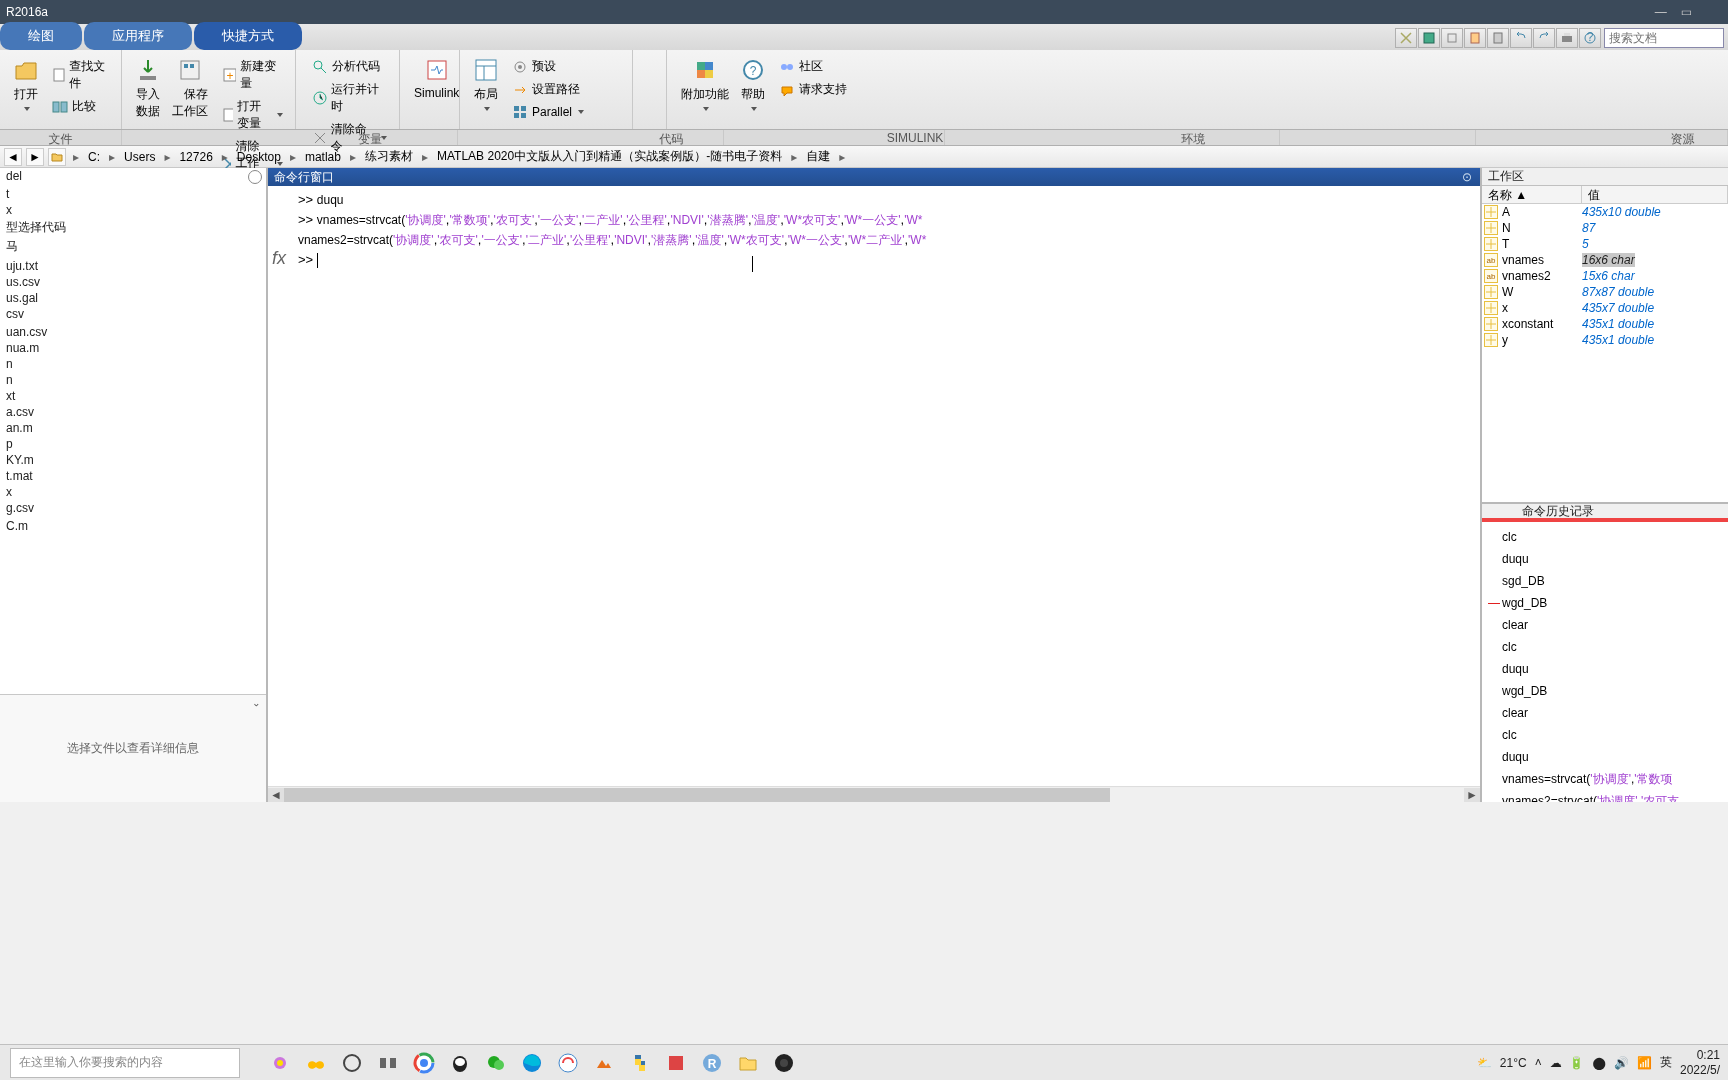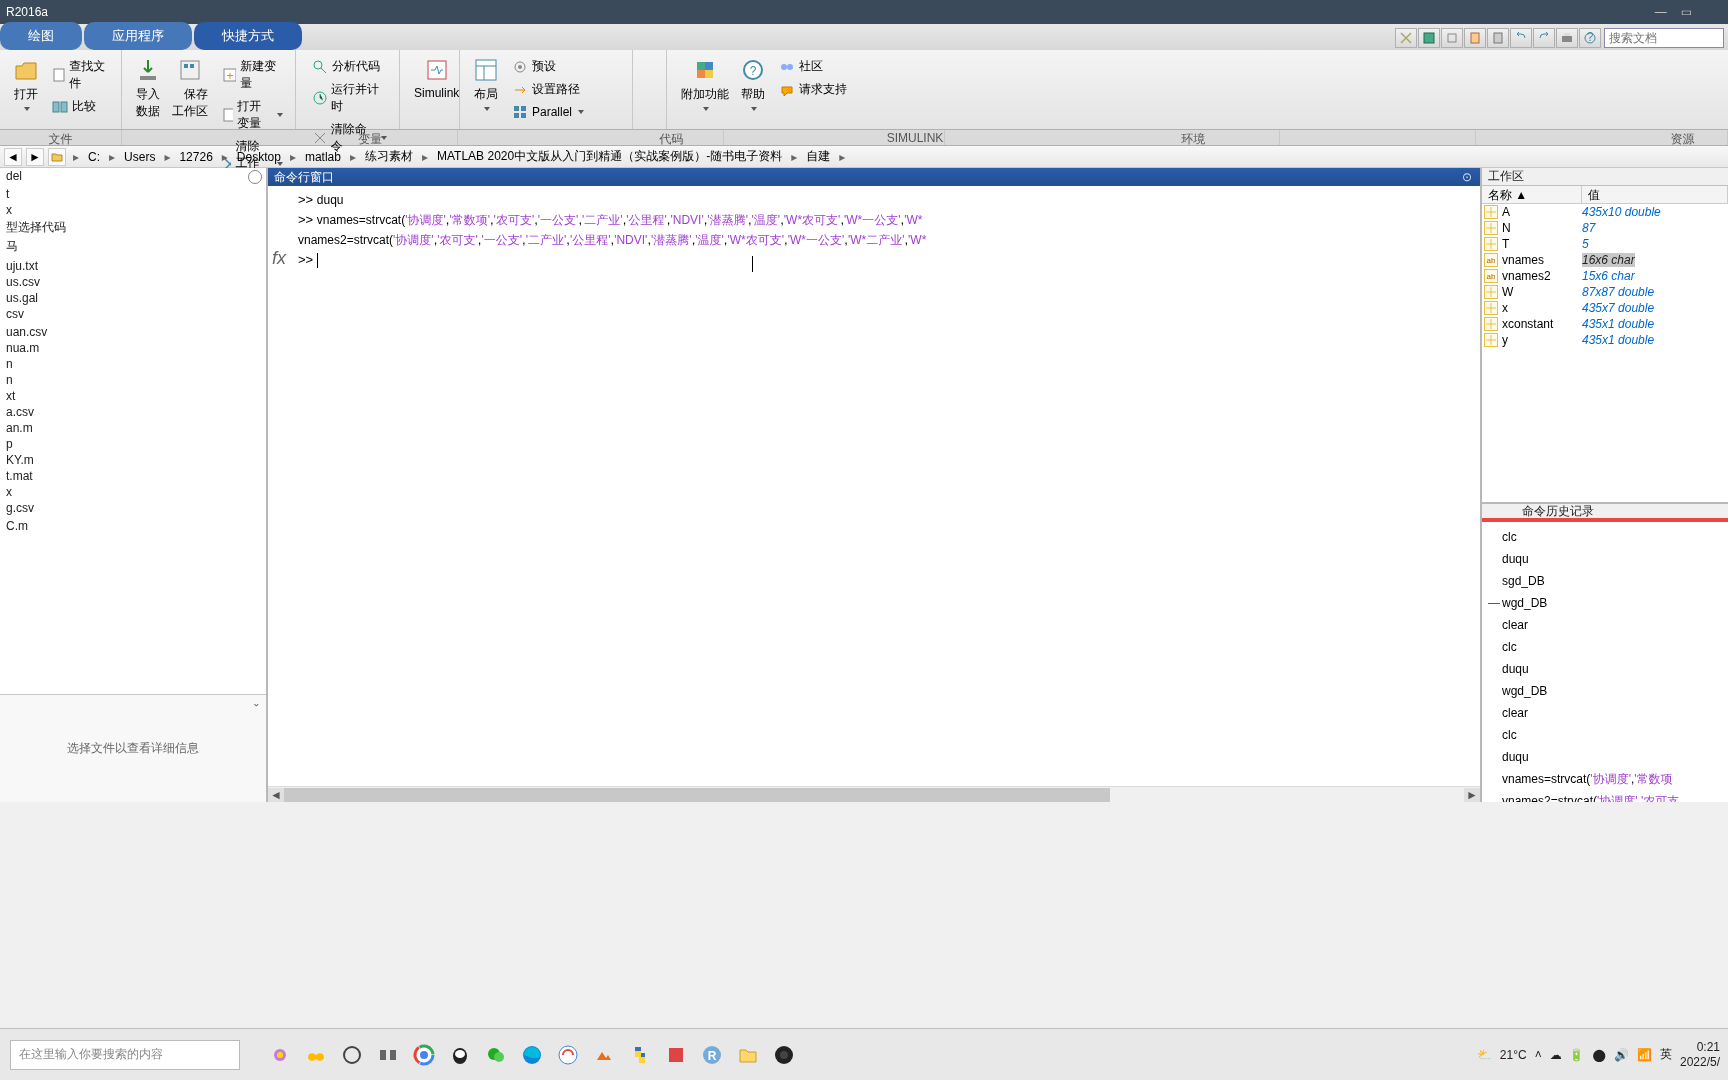"在这里输入你要搜索的内容" .taskbar { height: 52px -> 36px }
